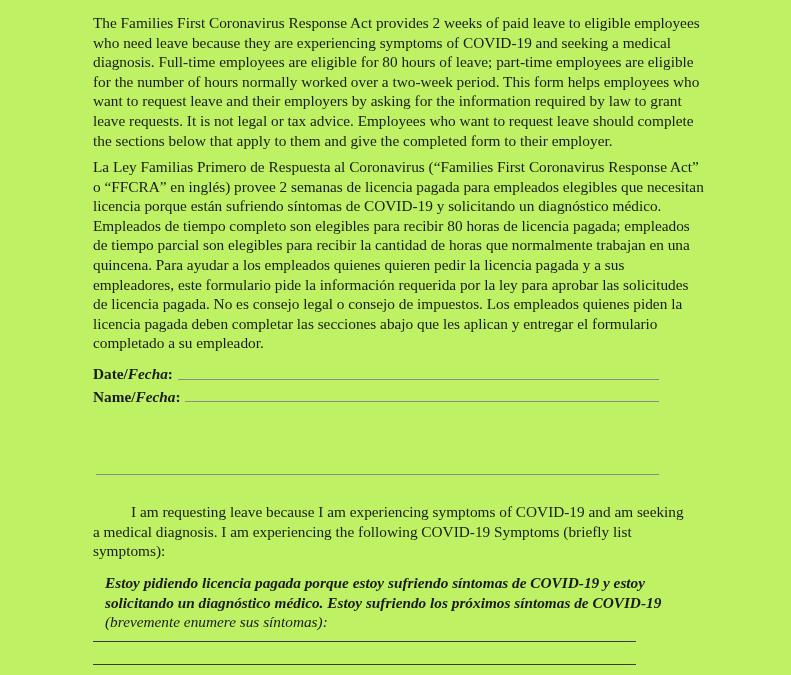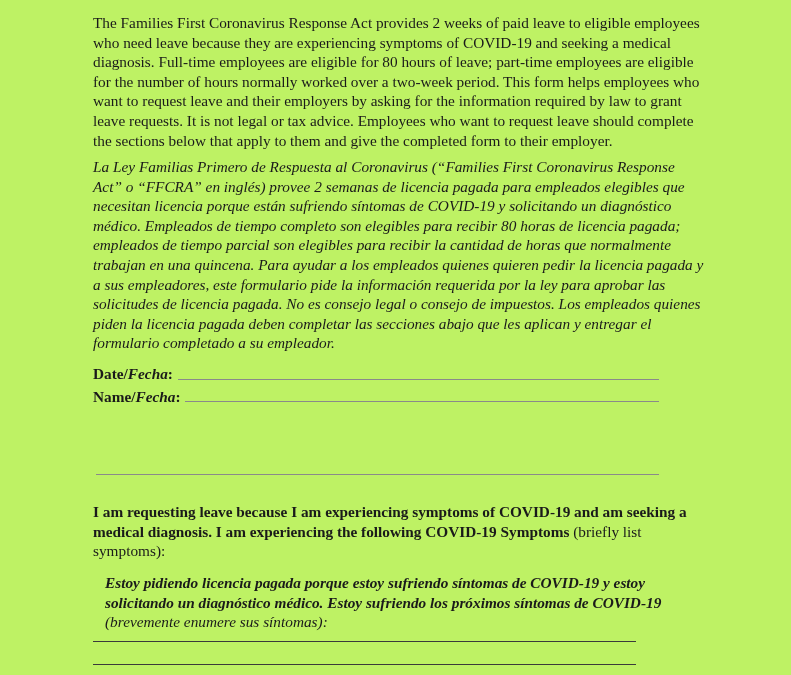"La Ley Familias Primero de" .para-es { font-style: italic -> none }
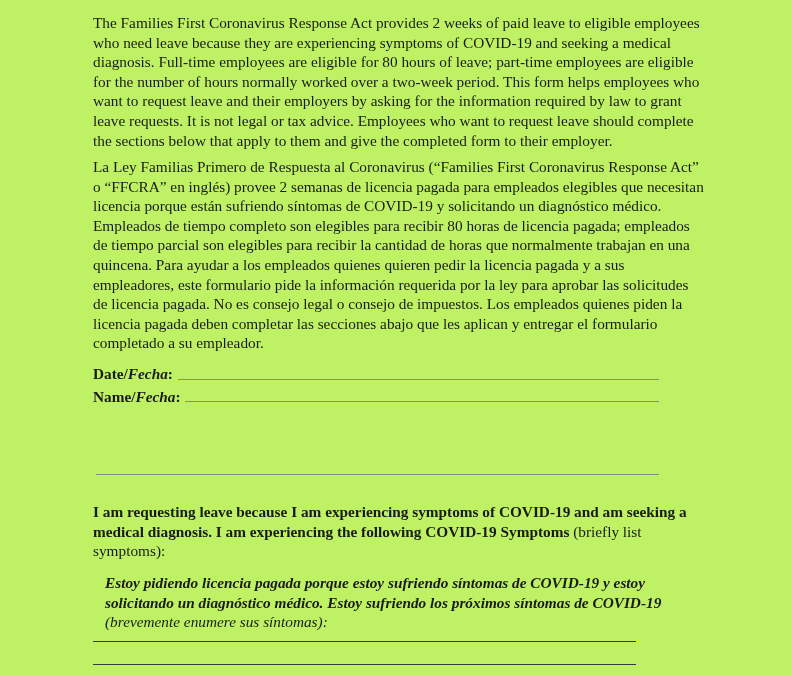"I am requesting leave because" .req-en .b { font-weight: bold -> normal; margin-left: none -> 38px }
